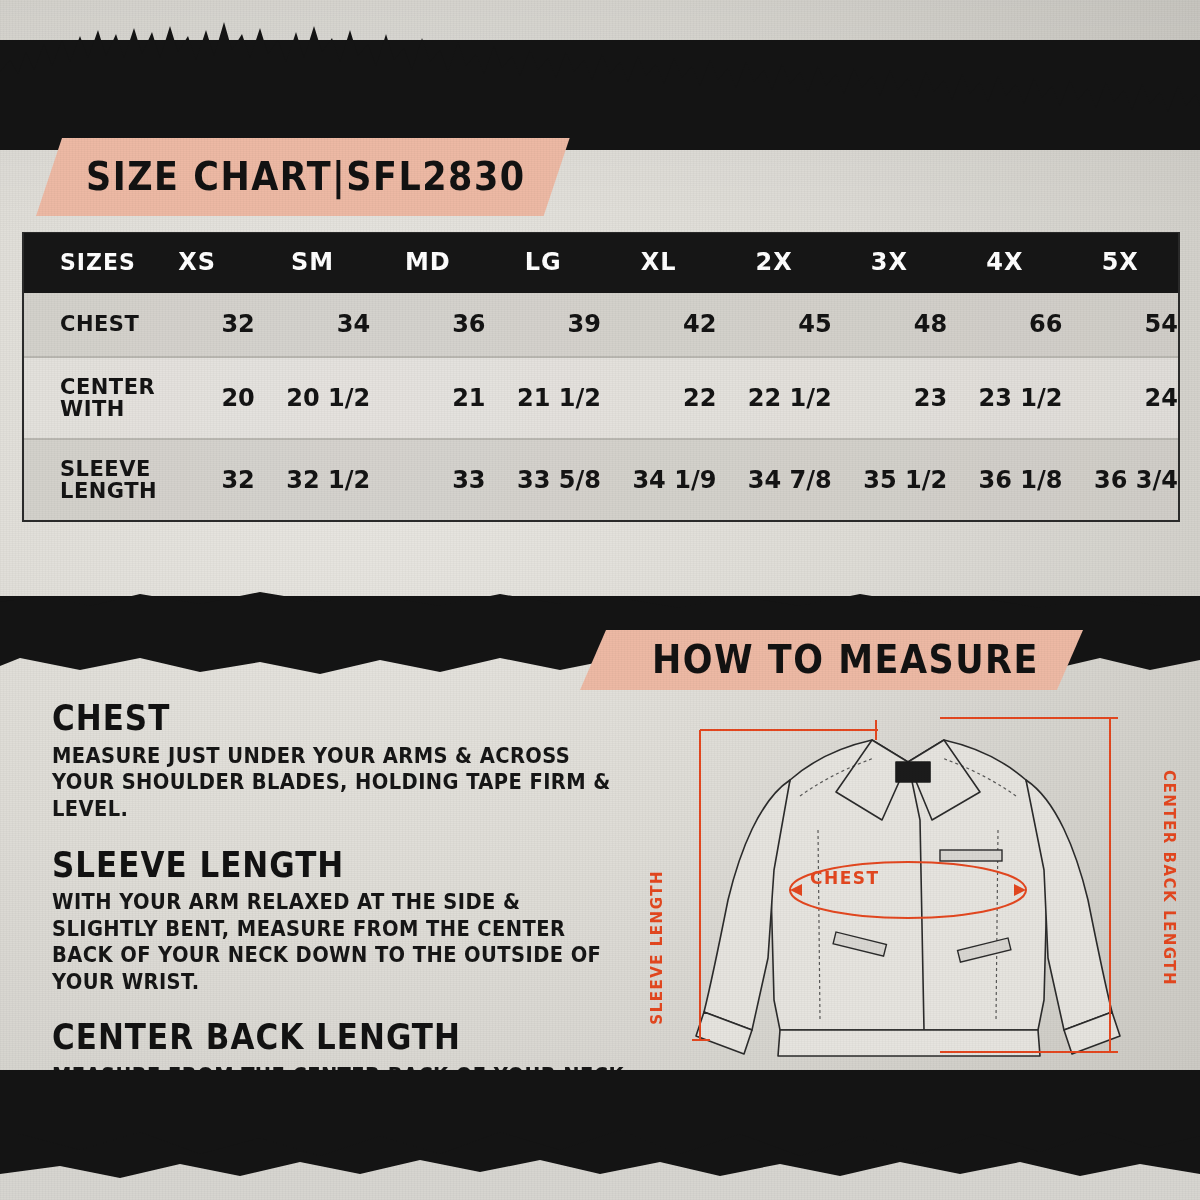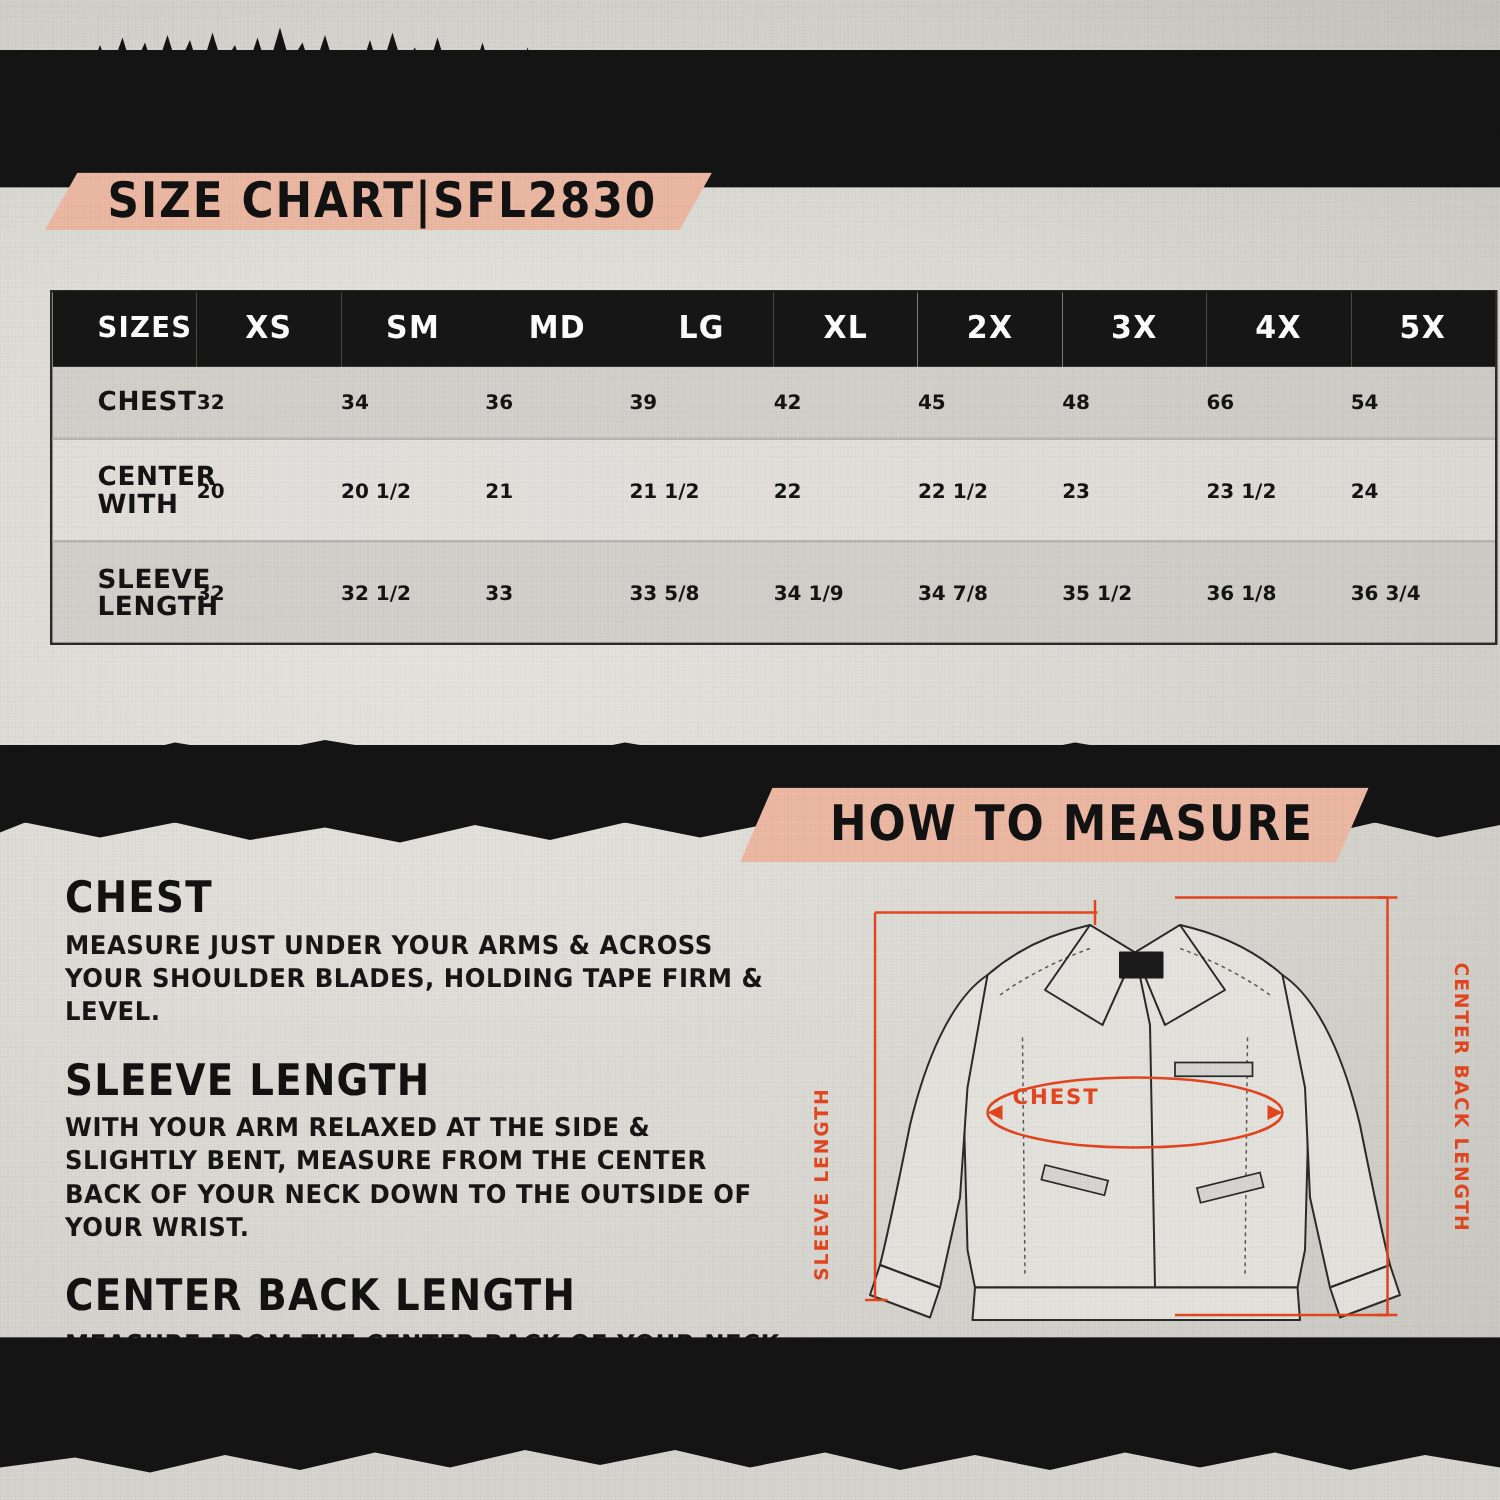"SIZE CHART|SFL2830" #title-ribbon { height: 46px -> 78px }
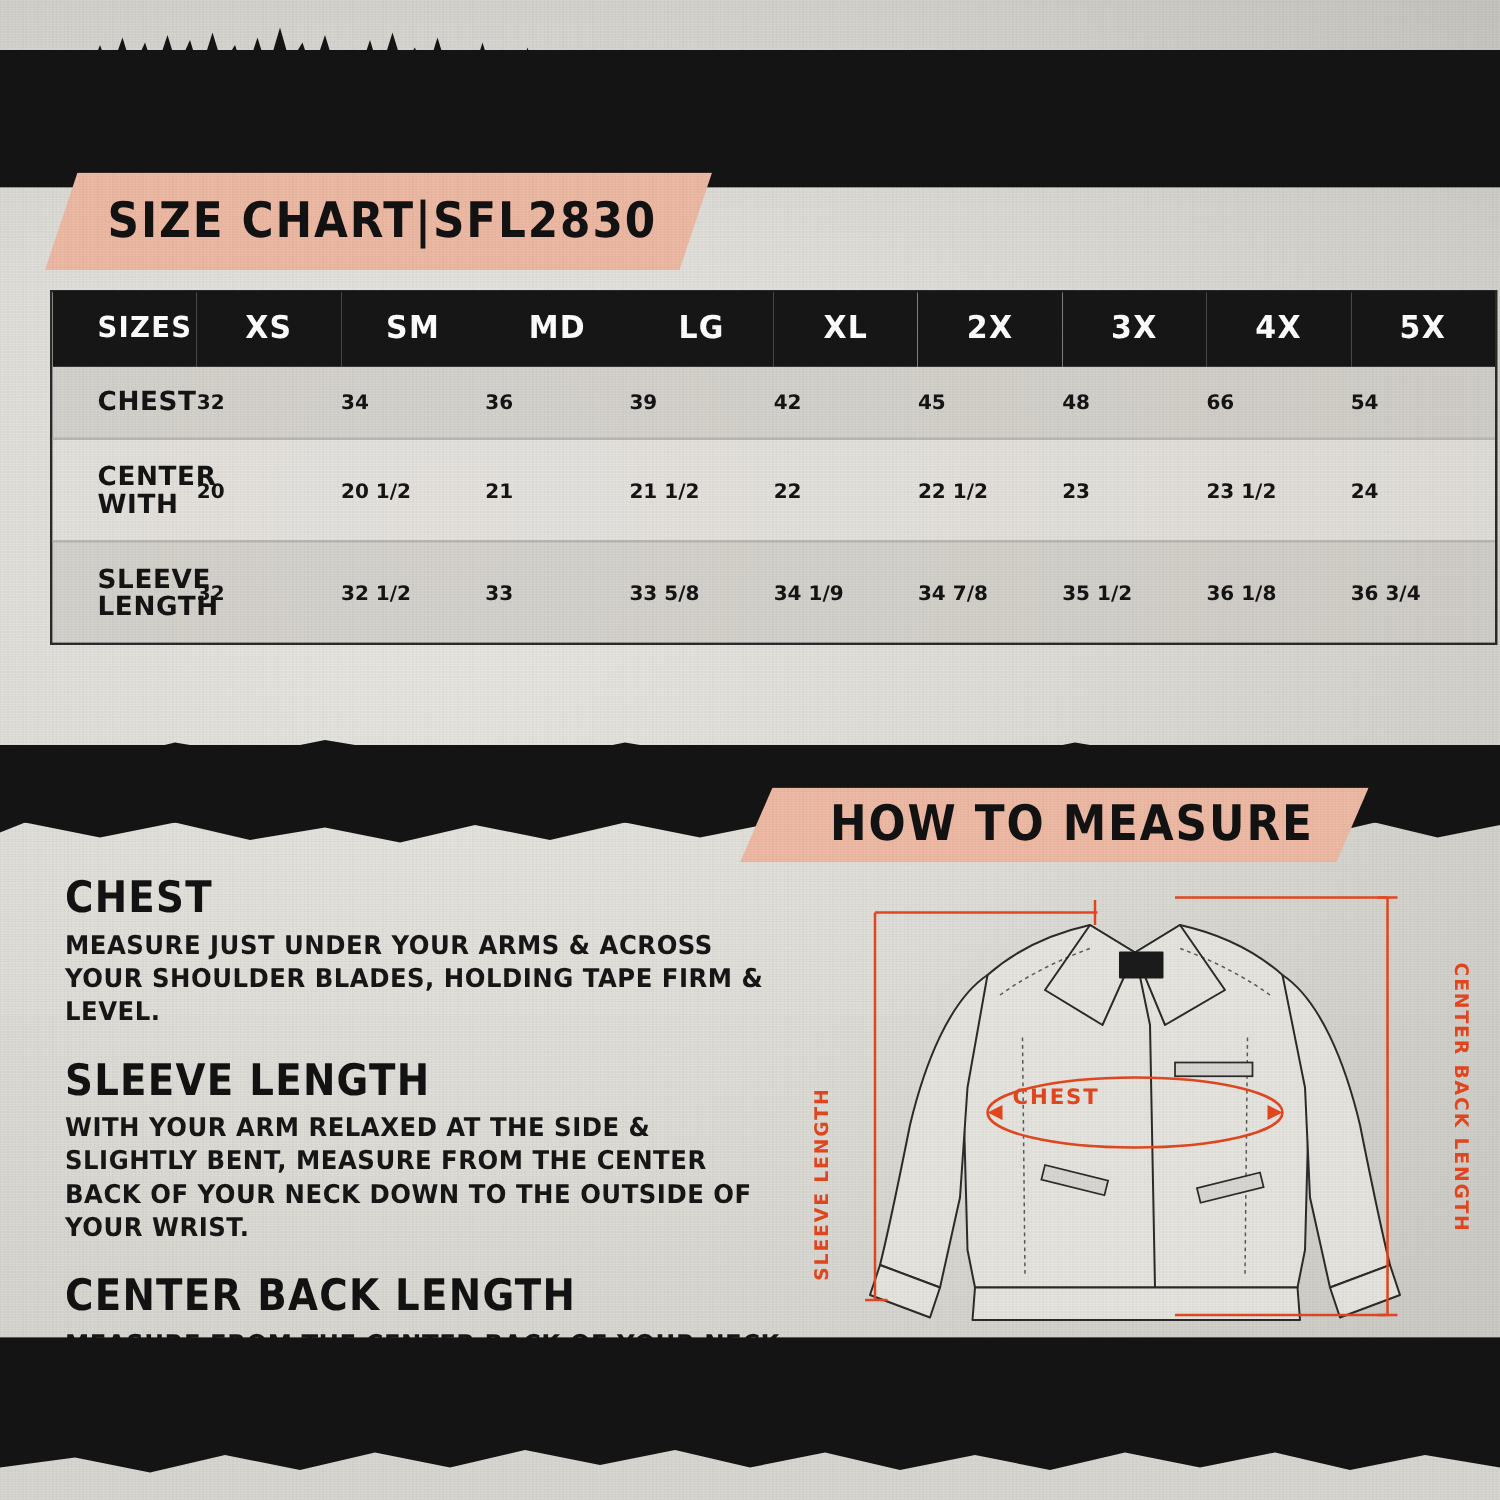"SIZES" .table-wrap { margin-left: 18px -> none }
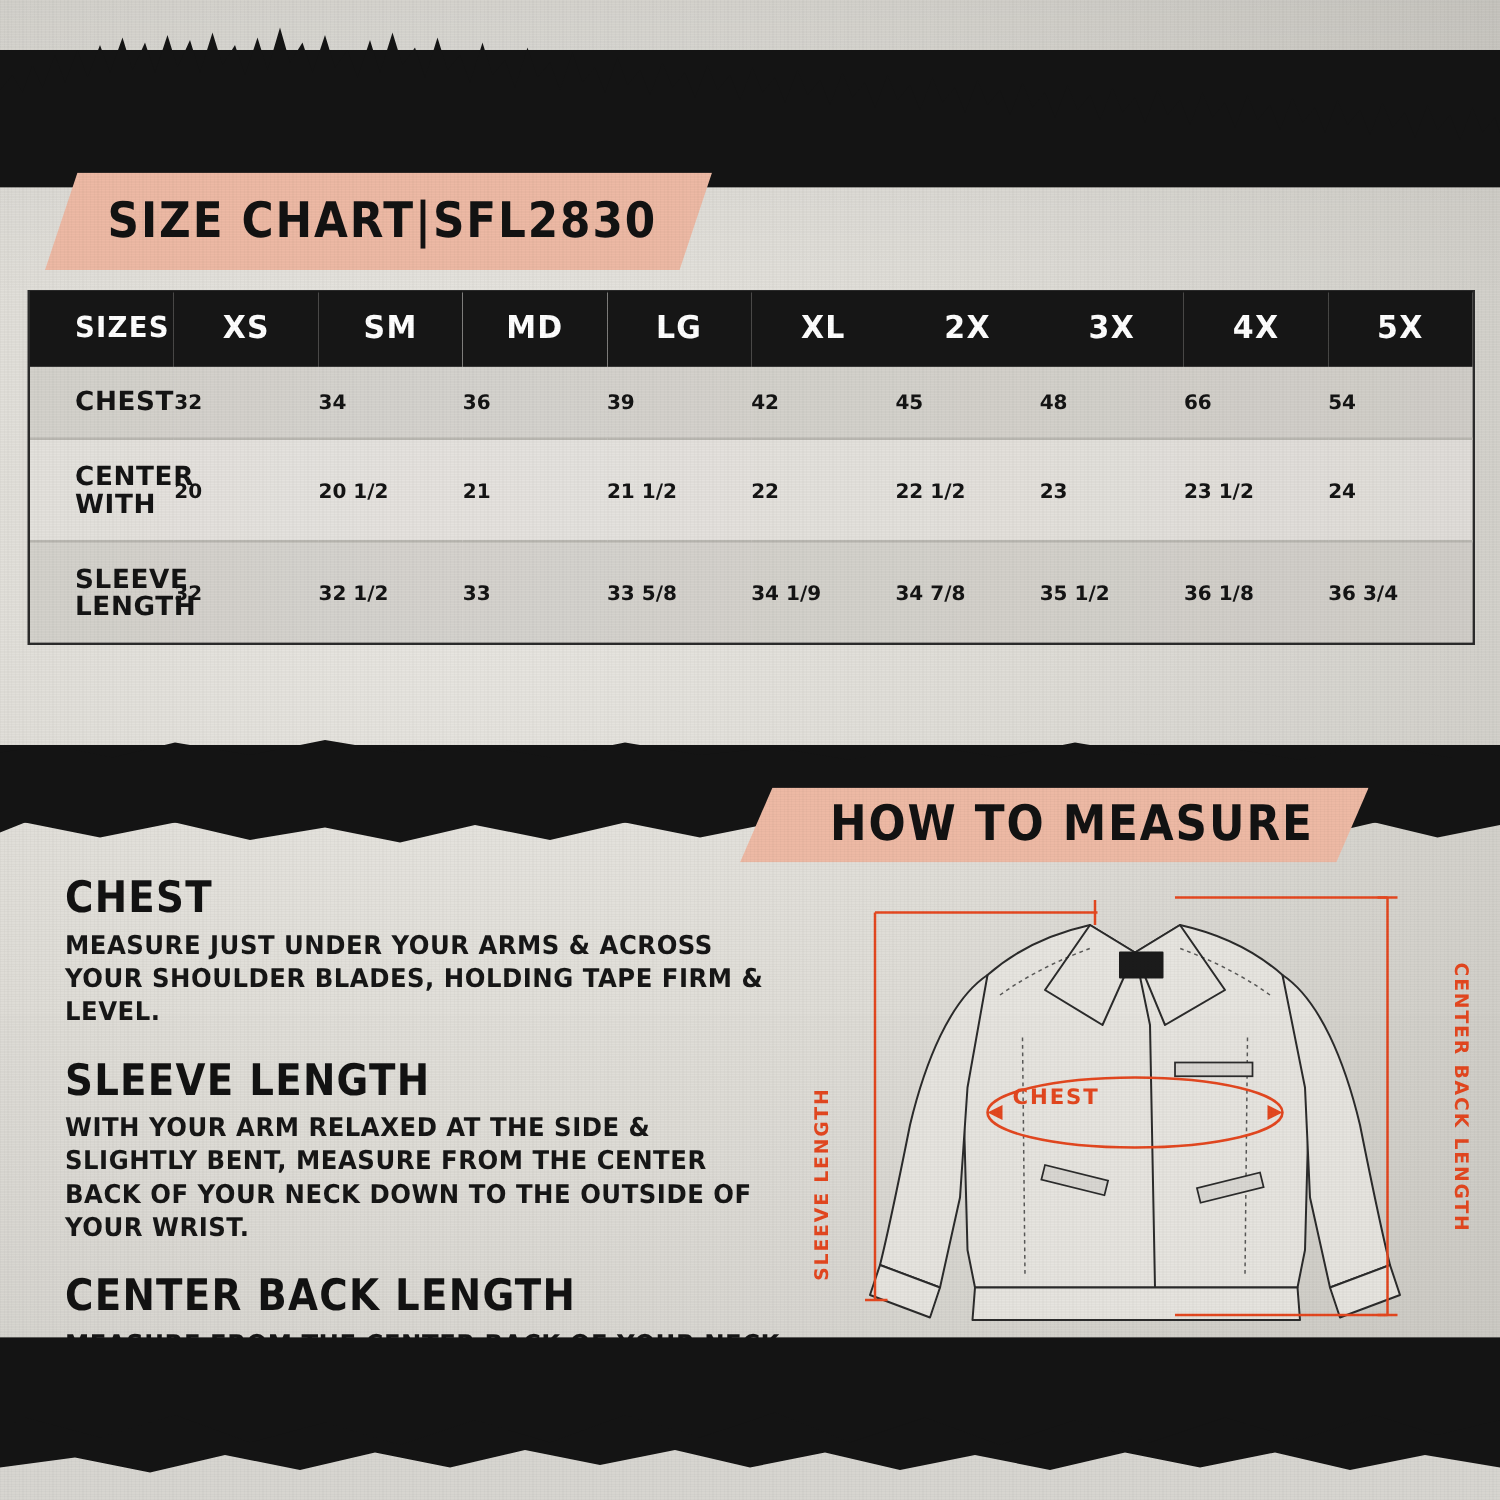"32" tbody td { font-size: 16px -> 24px; text-align: left -> right }
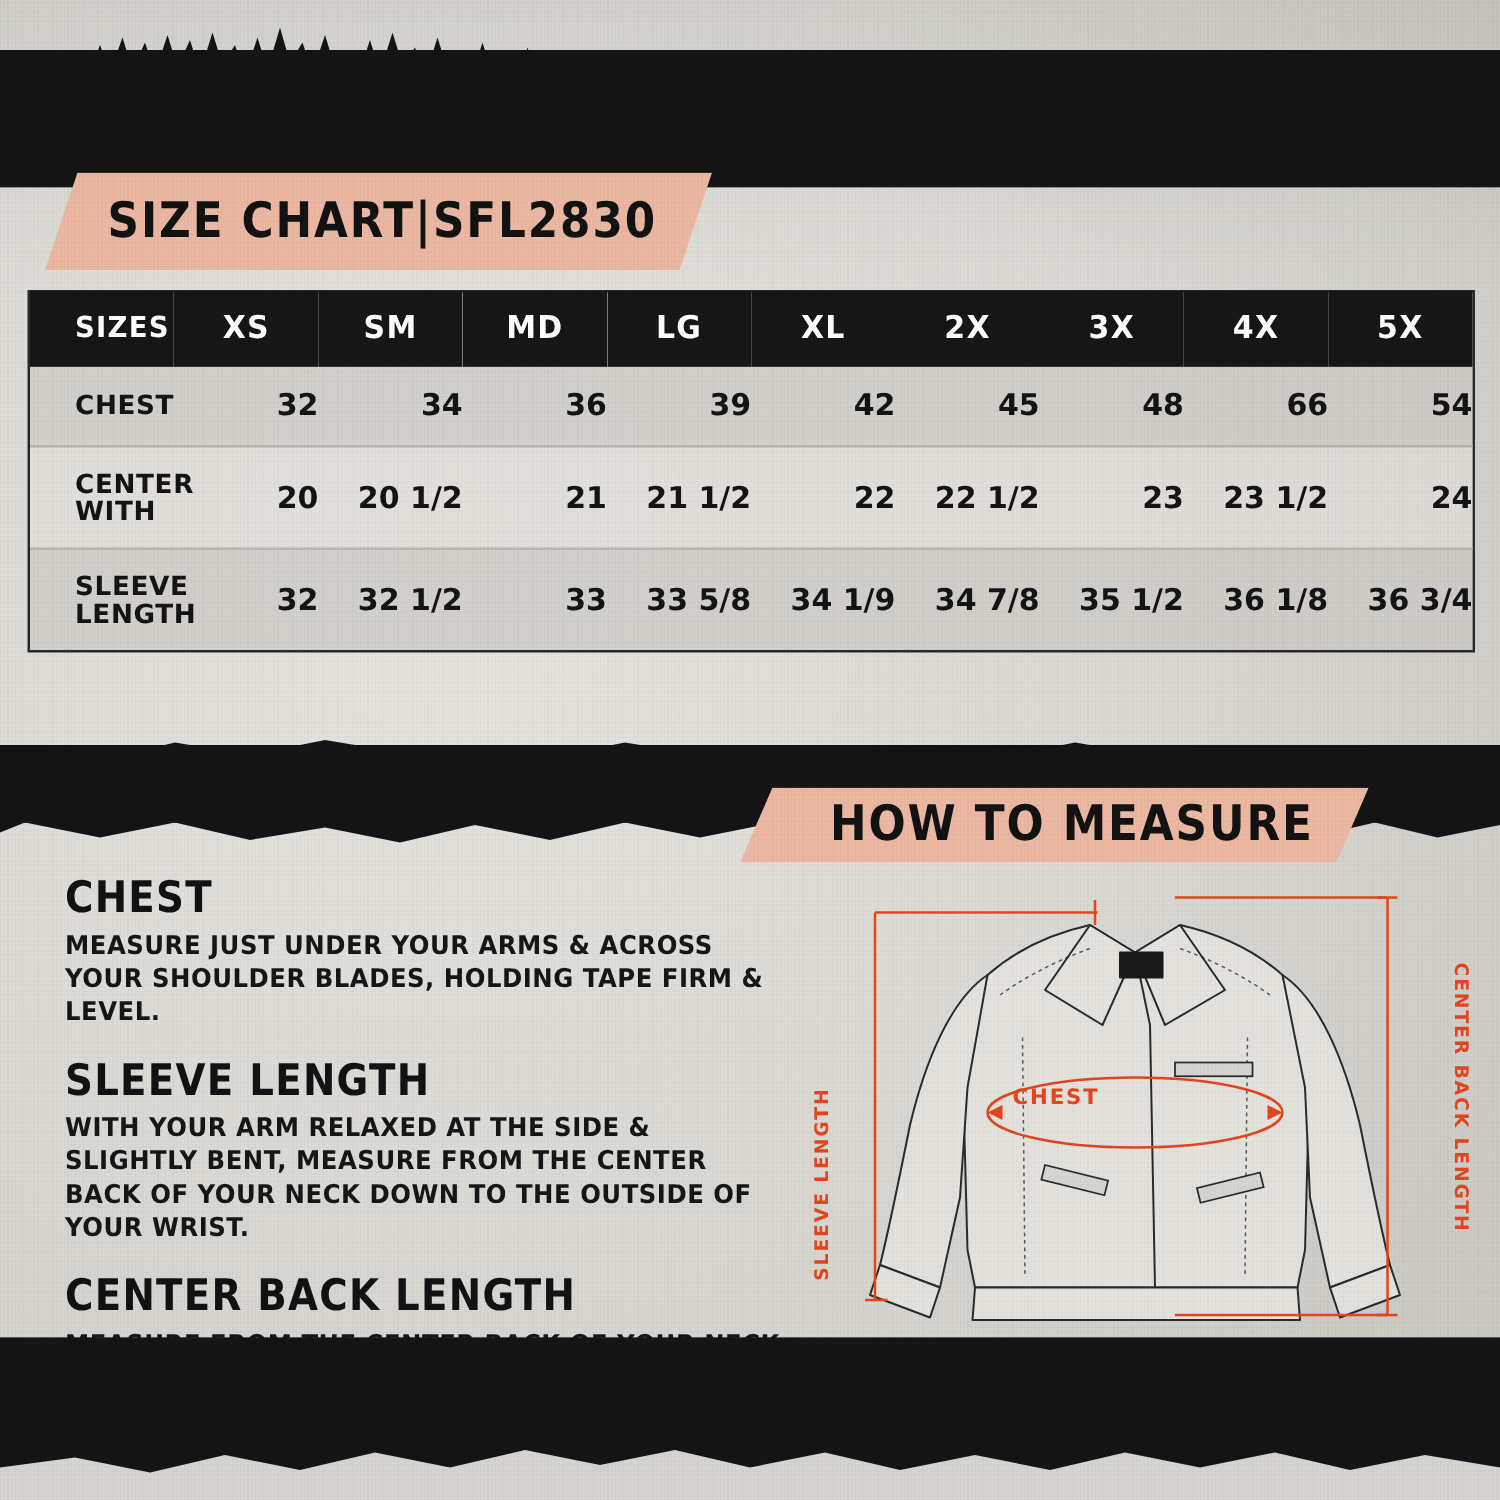"HOW TO MEASURE" #measure-ribbon { left: 592px -> 580px }
